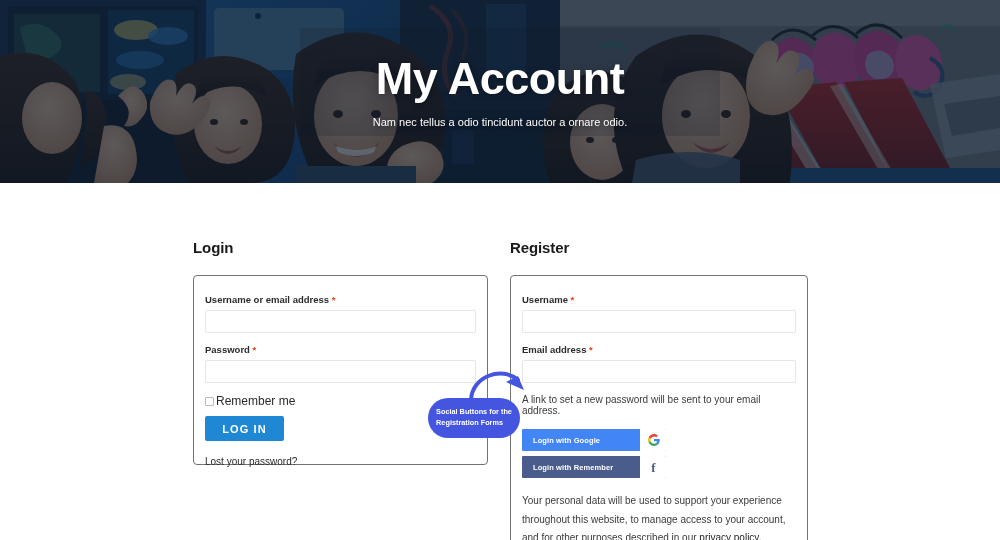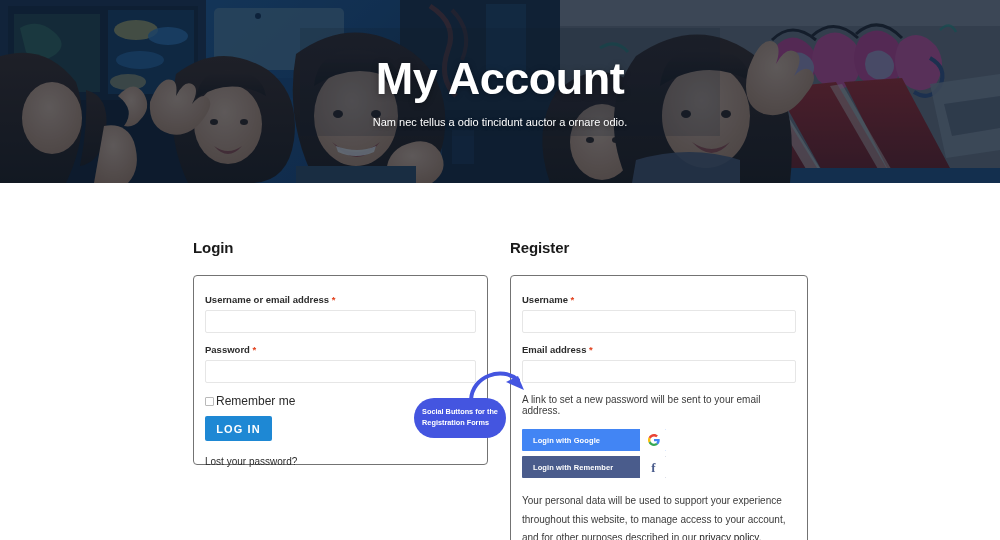"Social Buttons for the" .callout-pill { left: 414px -> 428px }
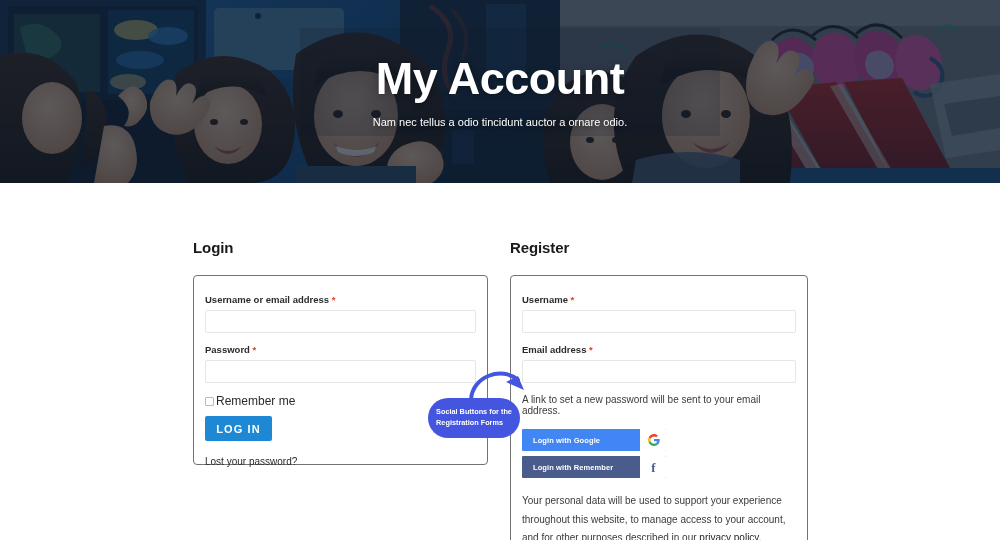"LOG IN" .btn-login { width: 67px -> 79px }
